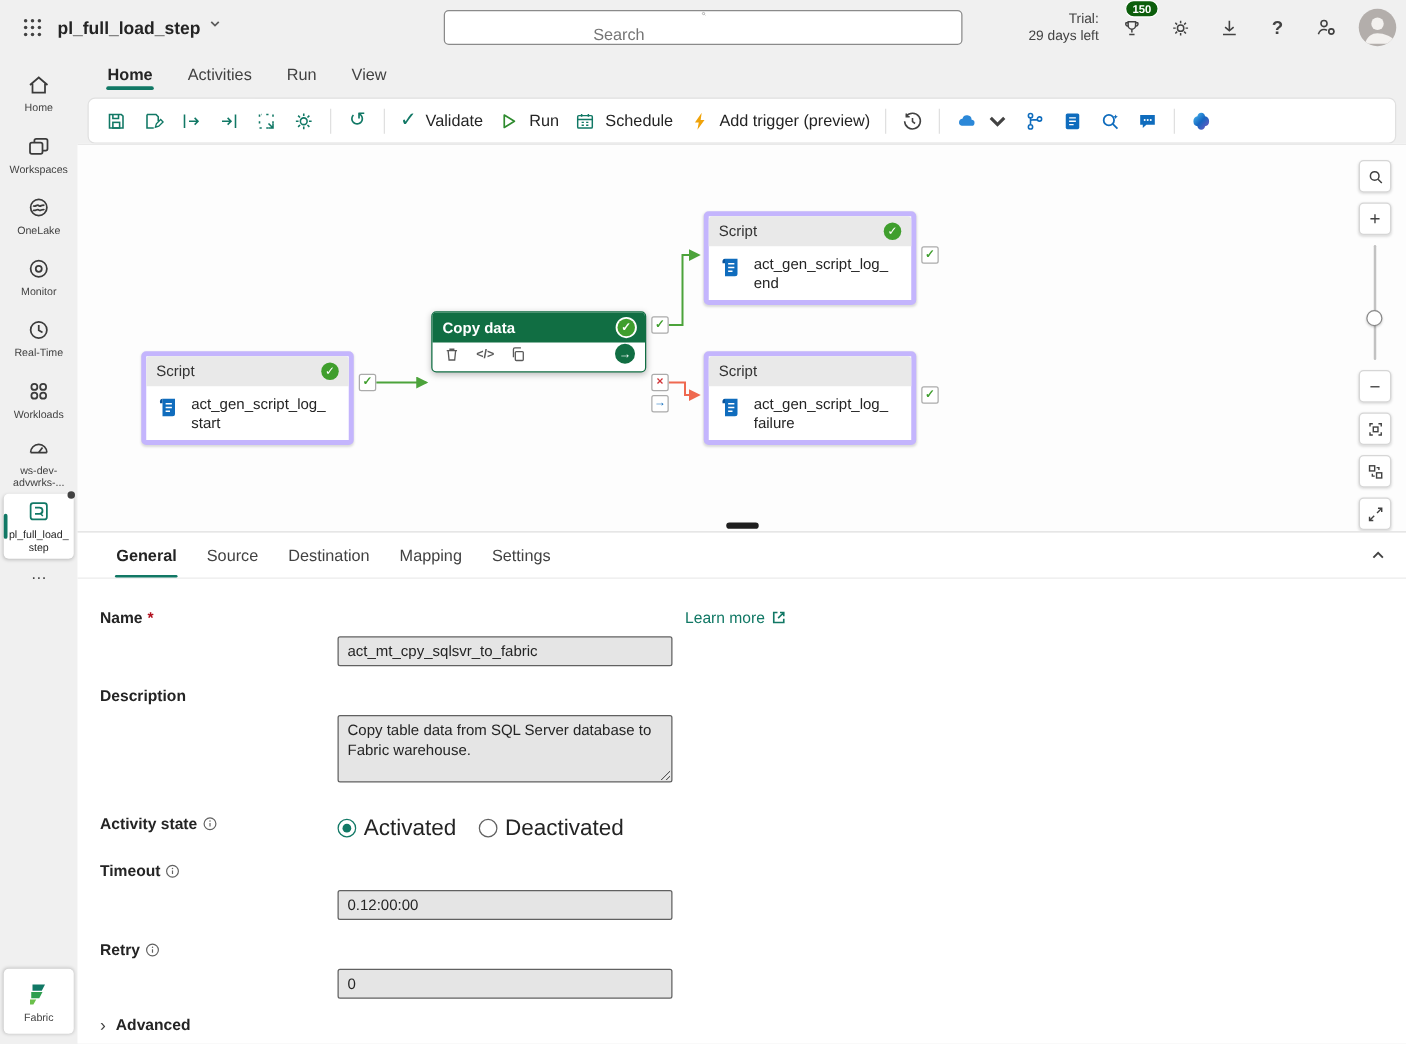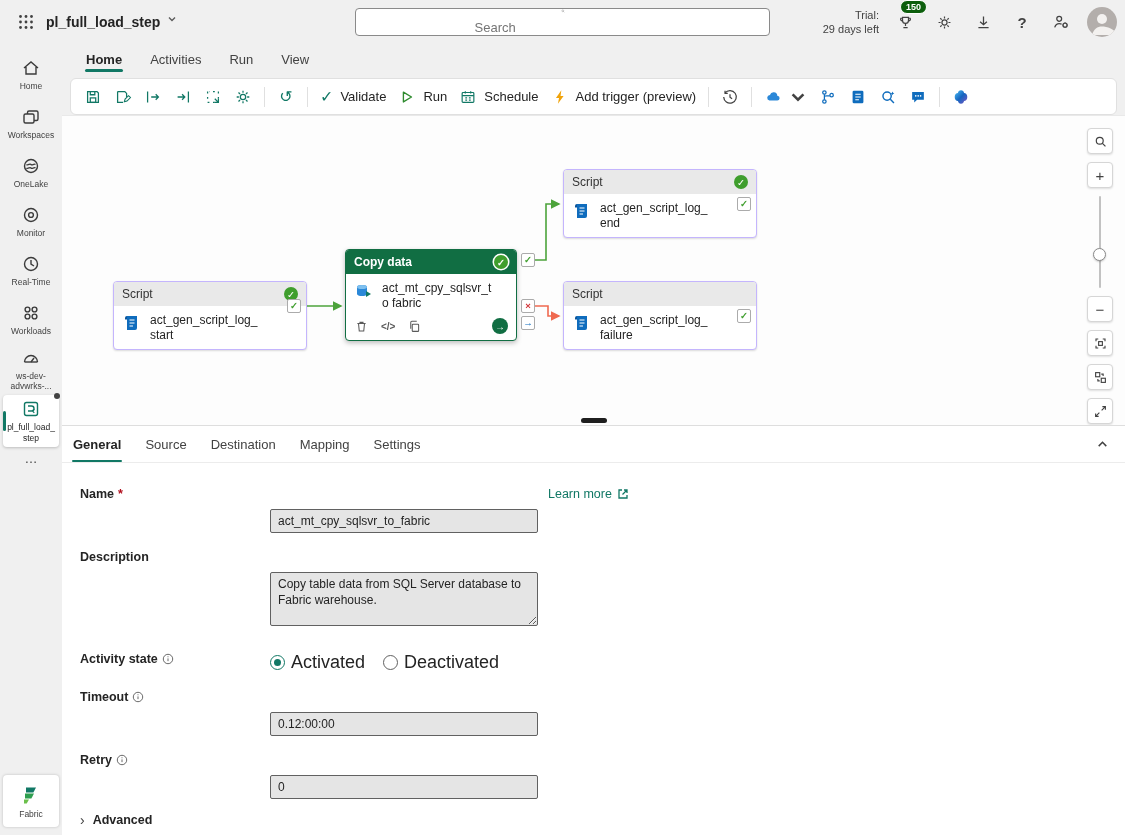"Script" .node { border: 1px solid #c4b5fd -> 4px solid #c4b5fd; width: 194px -> 170px }
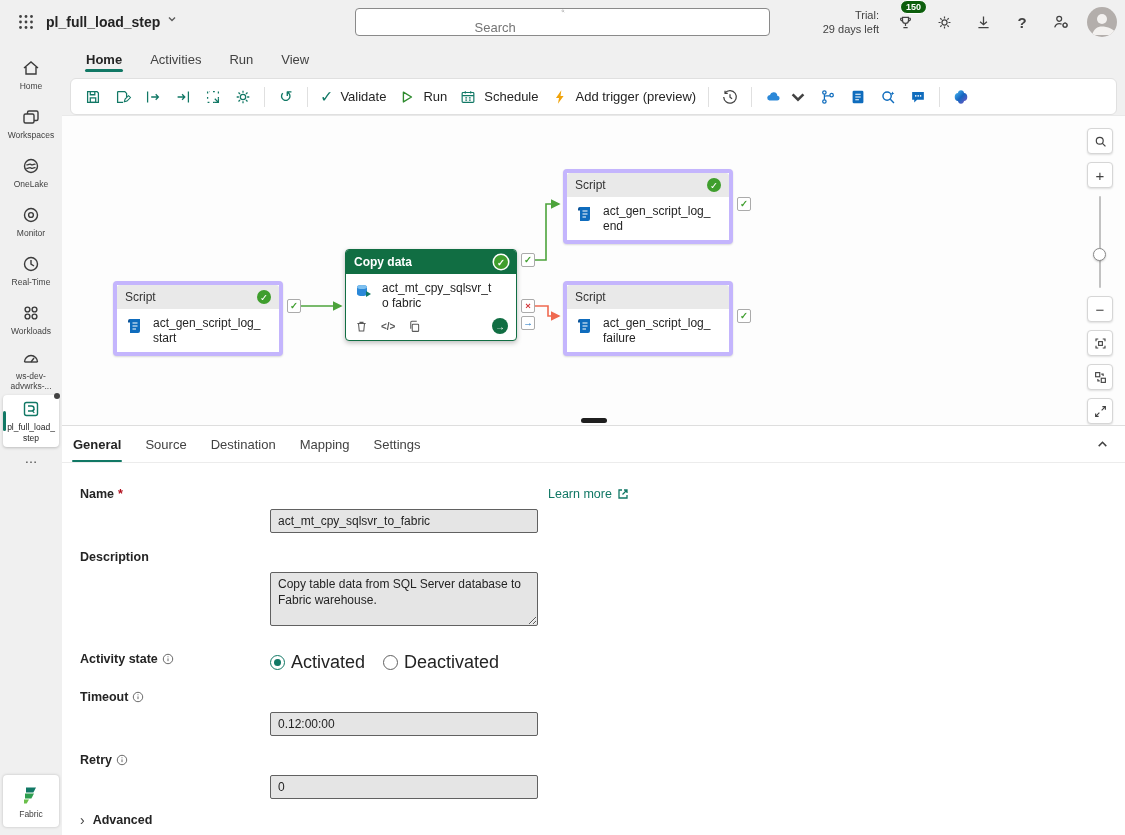"act_mt_cpy_sqlsvr_t" div.node-body { html: <div> <svg> <ellipse></ellipse> <path></path> <ellipse></ellipse> <path></path> </svg> <span><span>act_mt_cpy_sqlsvr_t</span><br><span>o fabric</span></span> </div> -> none }
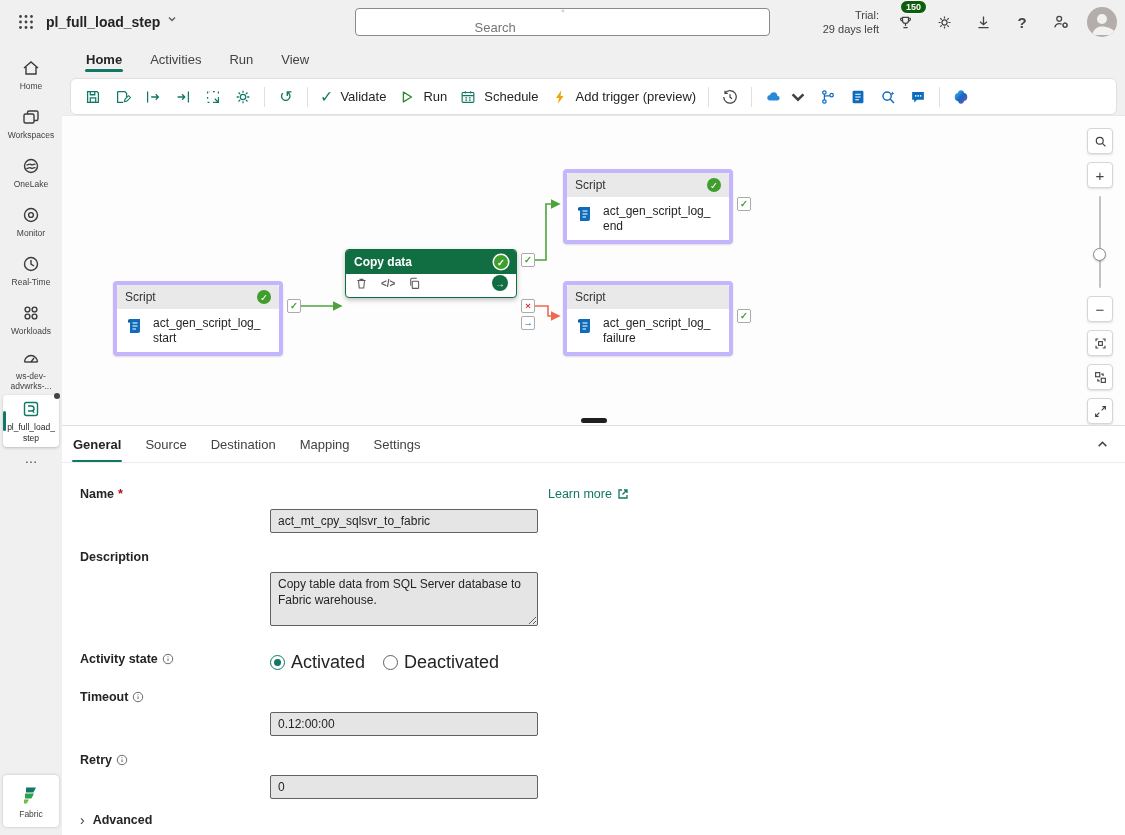"General" .ptabs { padding: 5px 0 0 0 -> 5px 0 0 20px }
